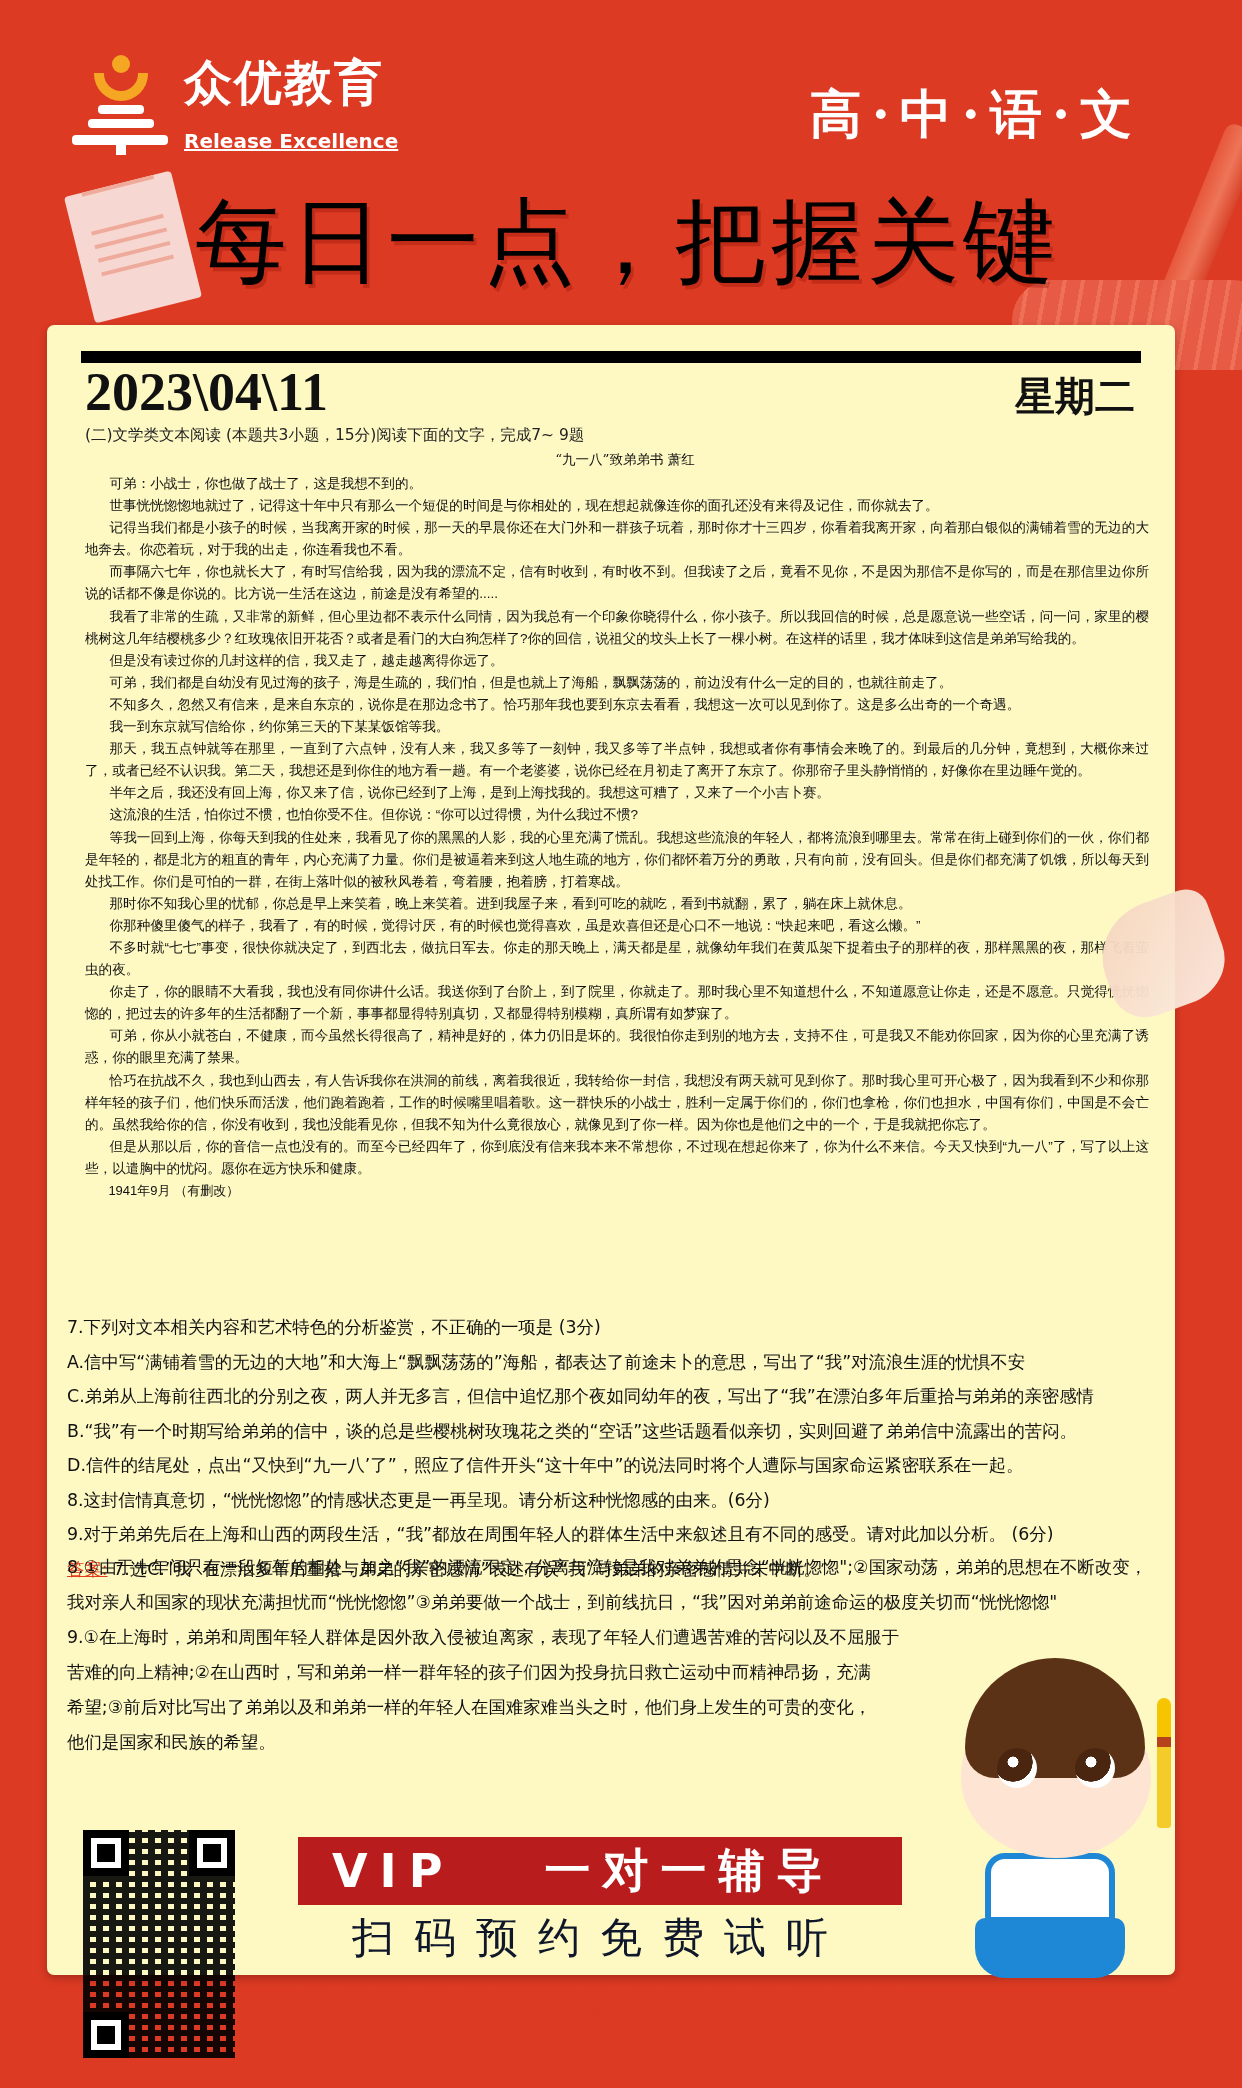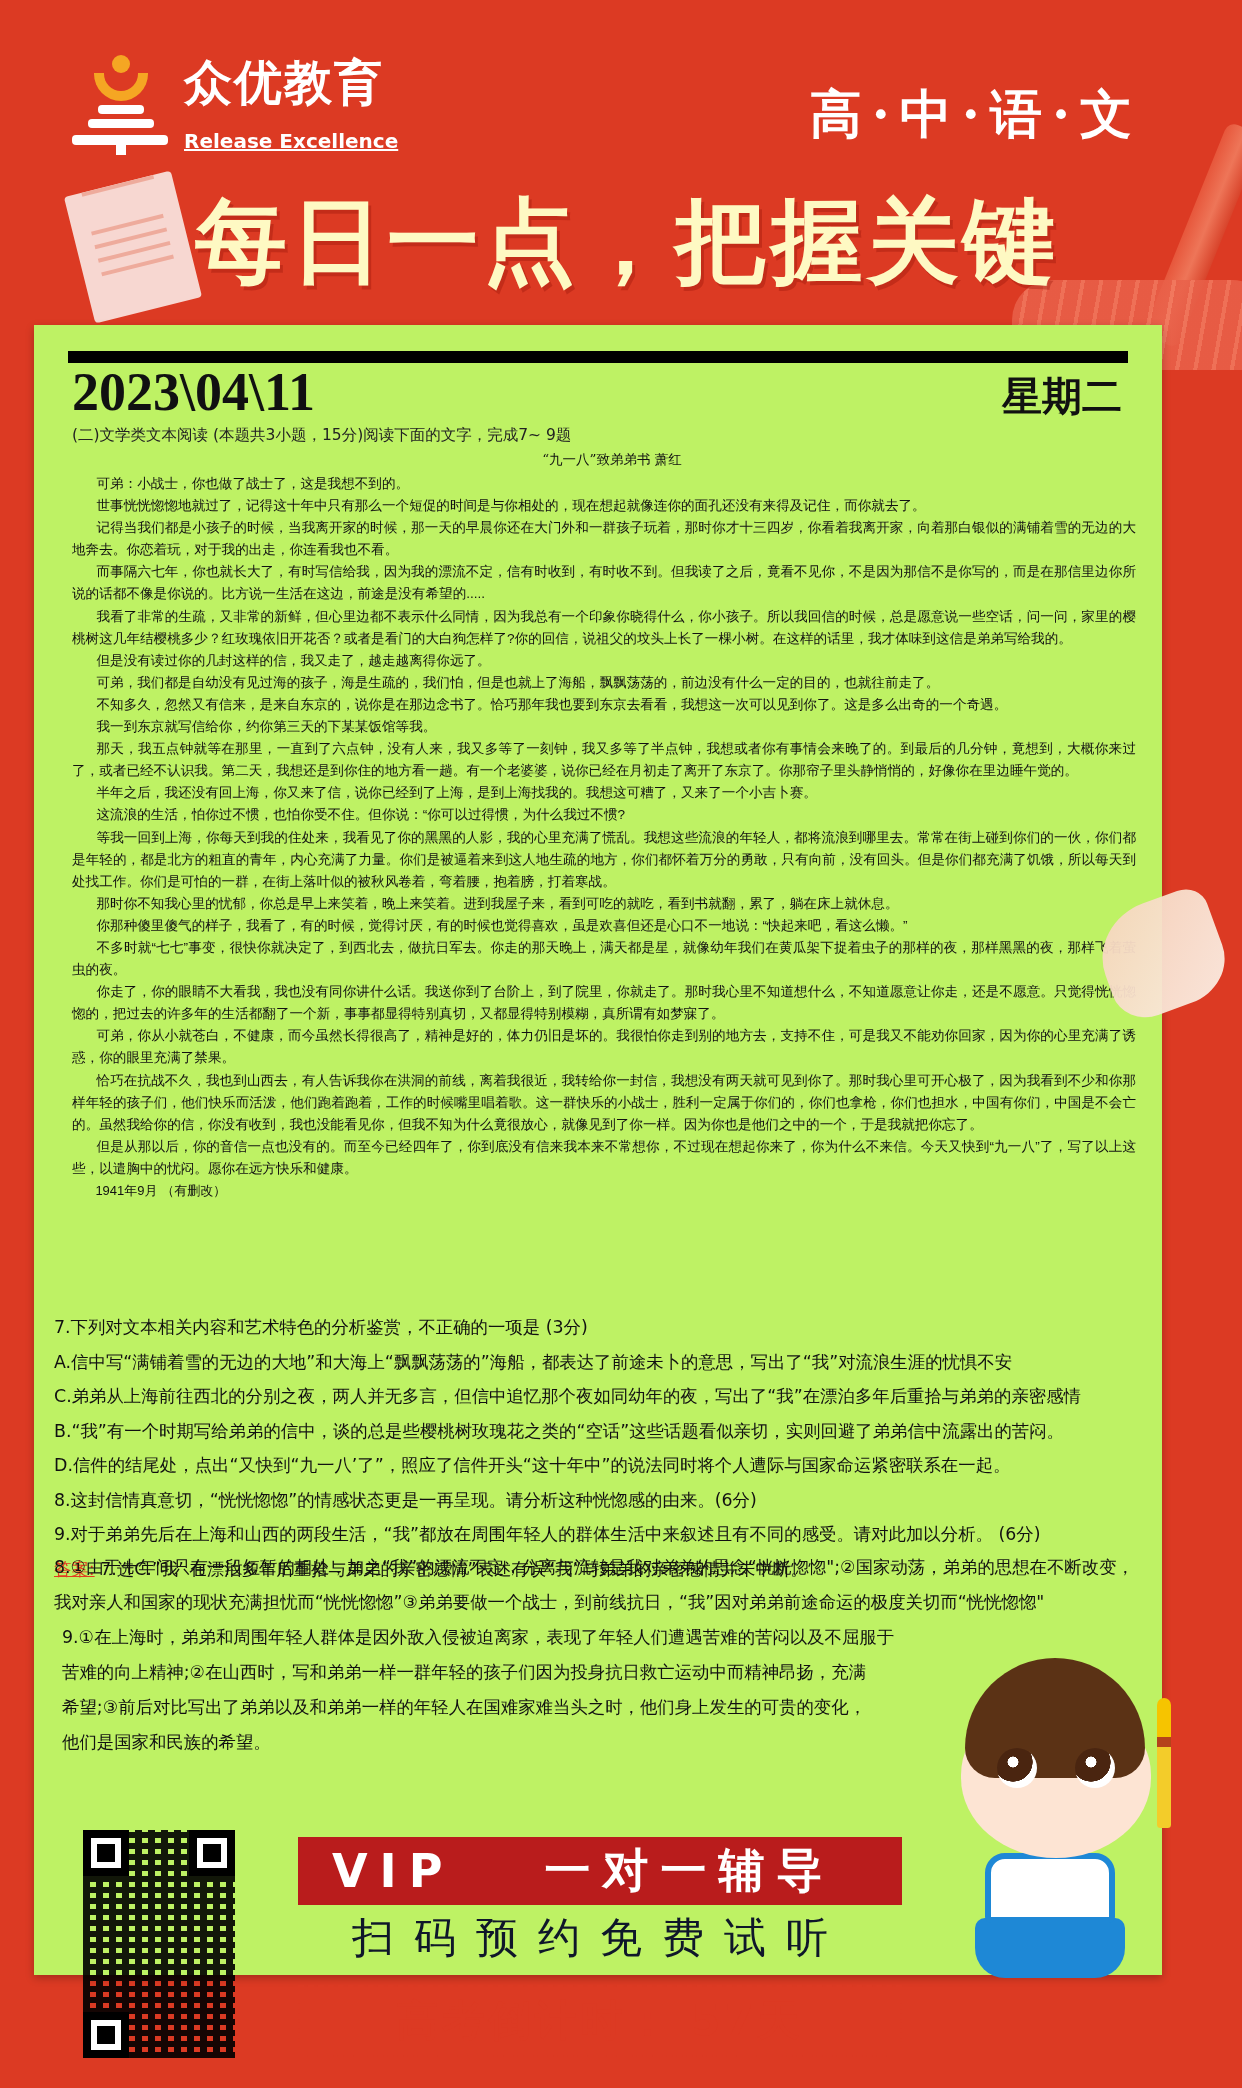"每日一点，把握关键" .slogan { color: #fef9c3 -> #000000; font-weight: bold -> normal }
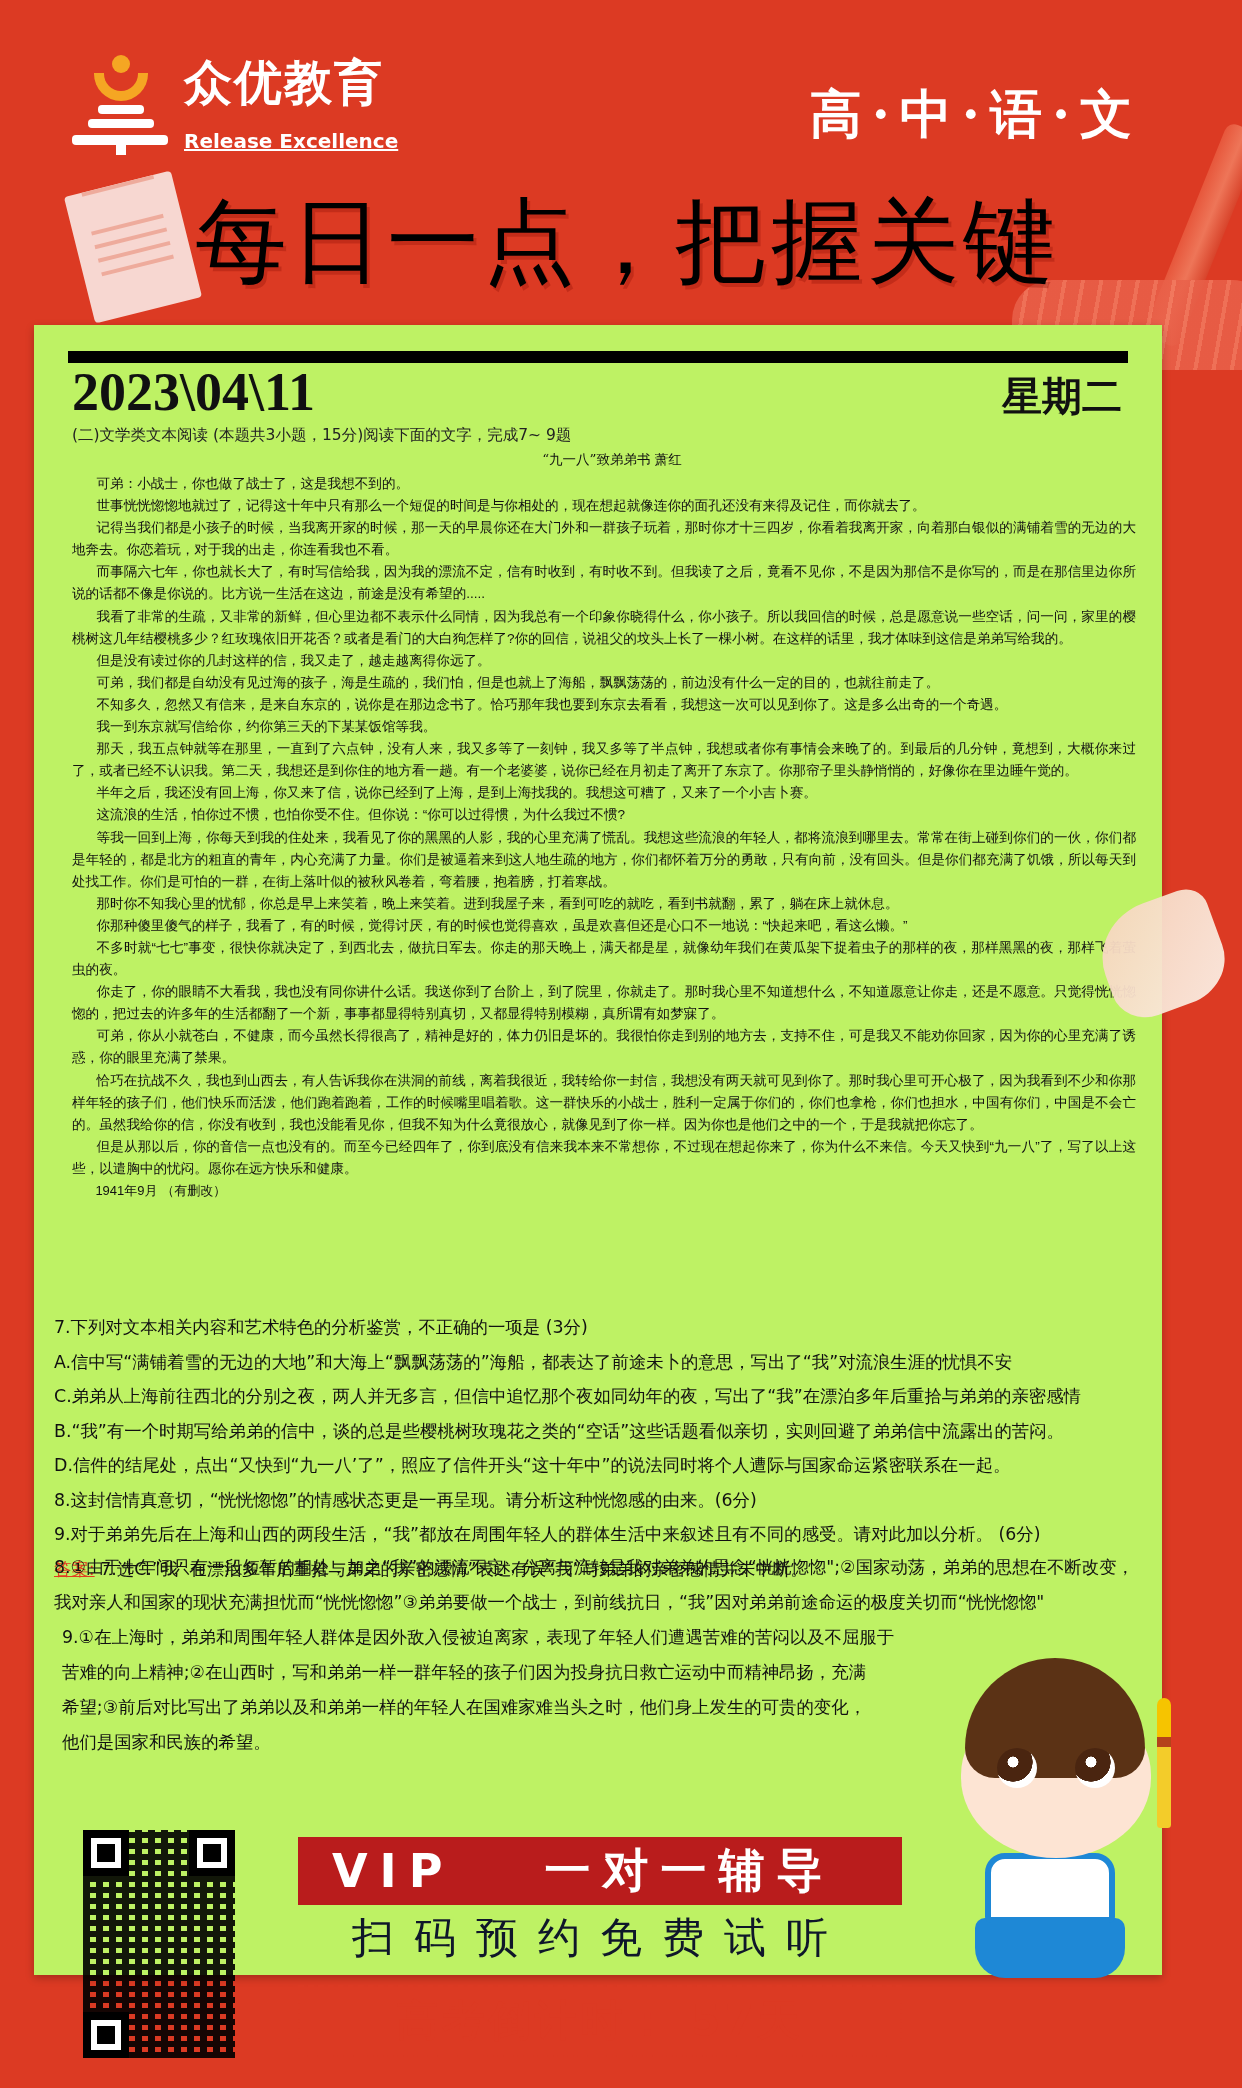"2023\04\11" .card { background: #bef264 -> #fef9c3; border-radius: none -> 7px; left: 34px -> 47px }
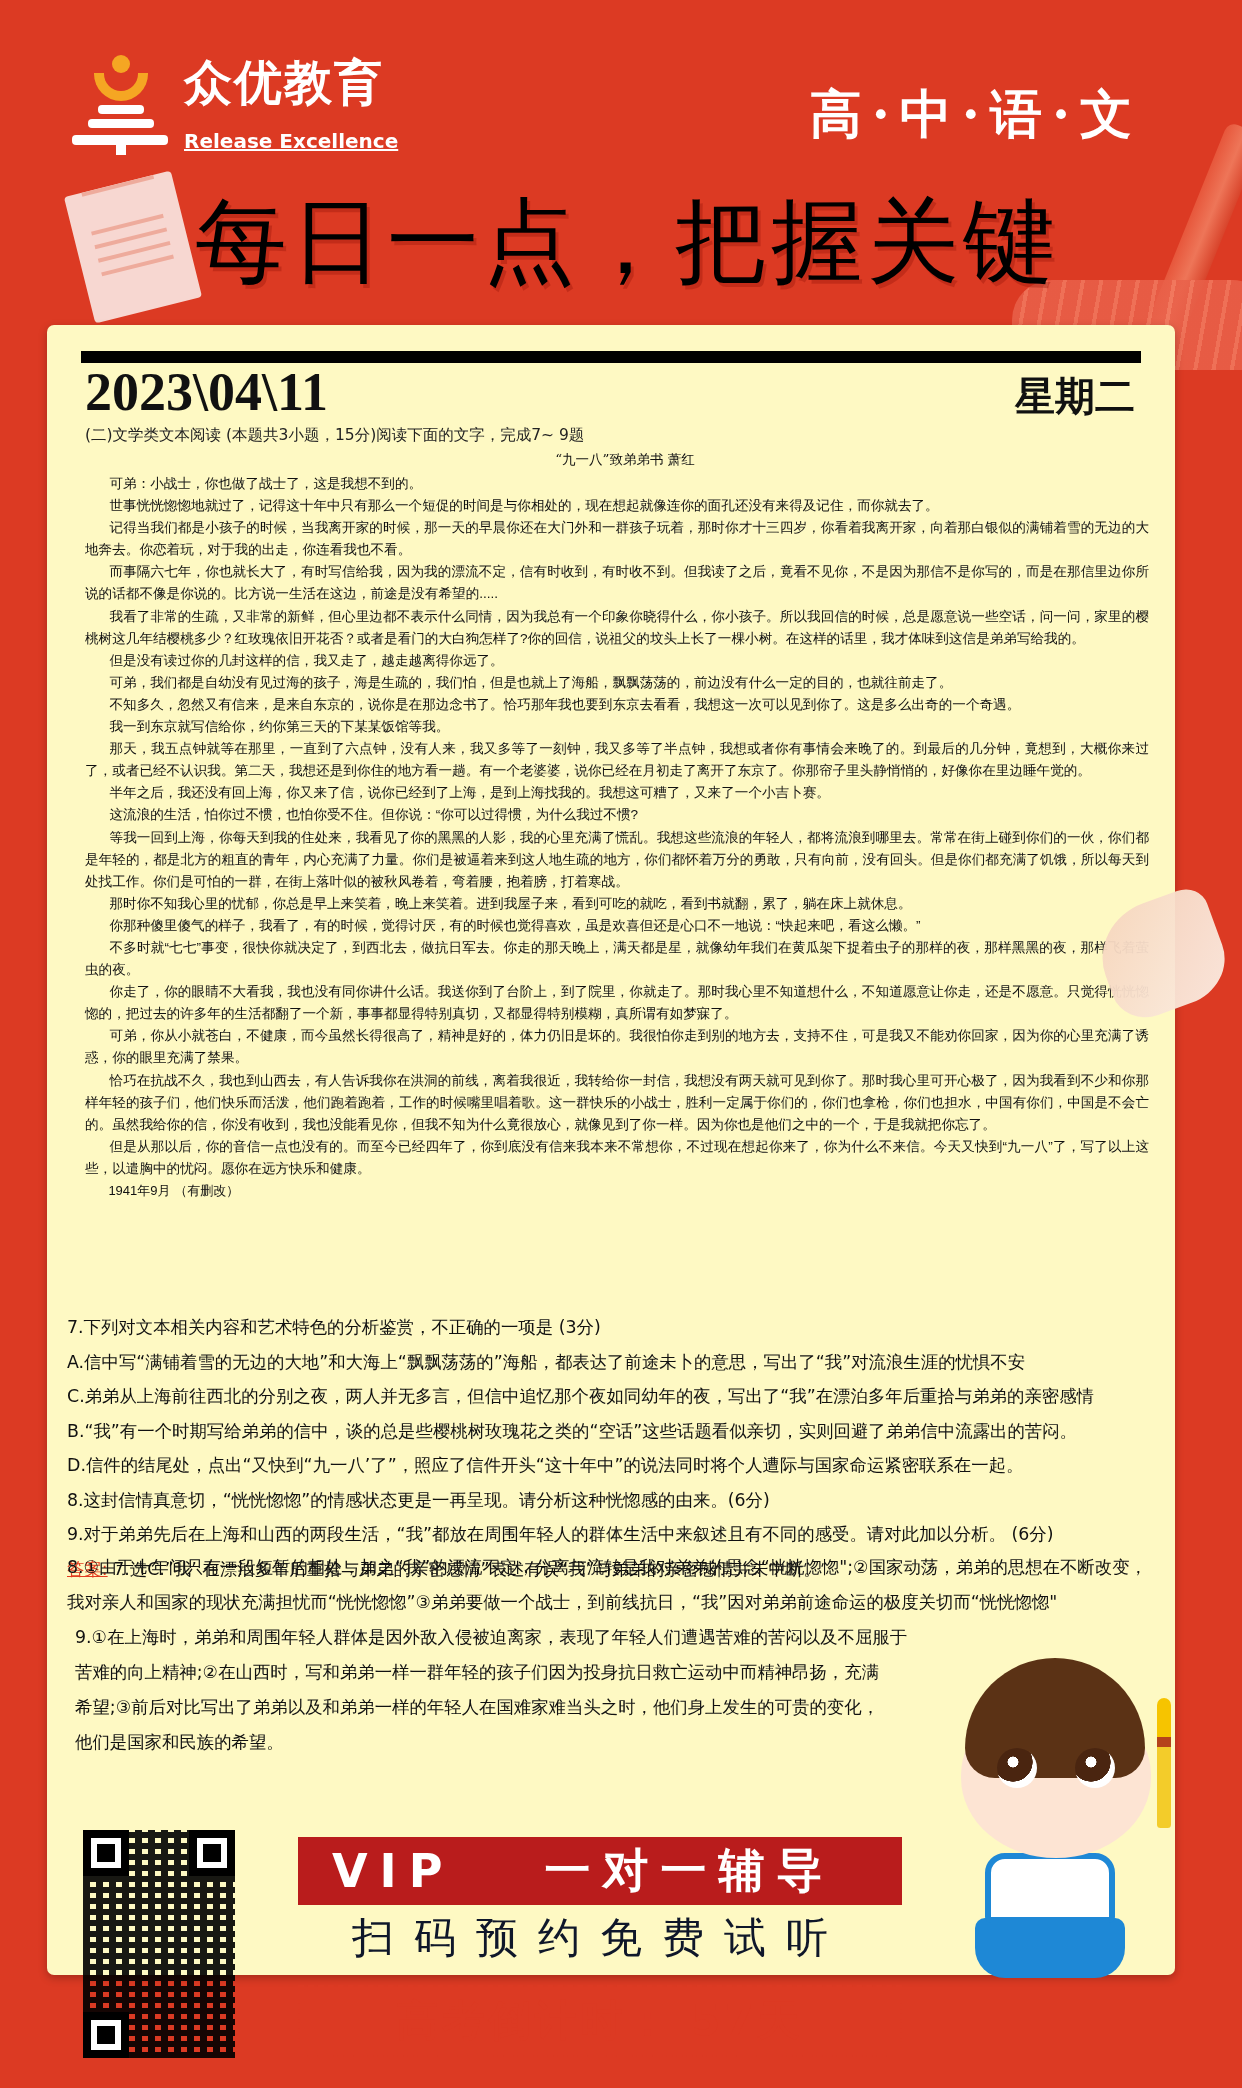"9.①在上海时，弟弟和周围年轻人群体是因外敌入侵被迫离家，表现了年轻人们遭遇苦难" .answers .narrow { margin-left: 8px -> none }
